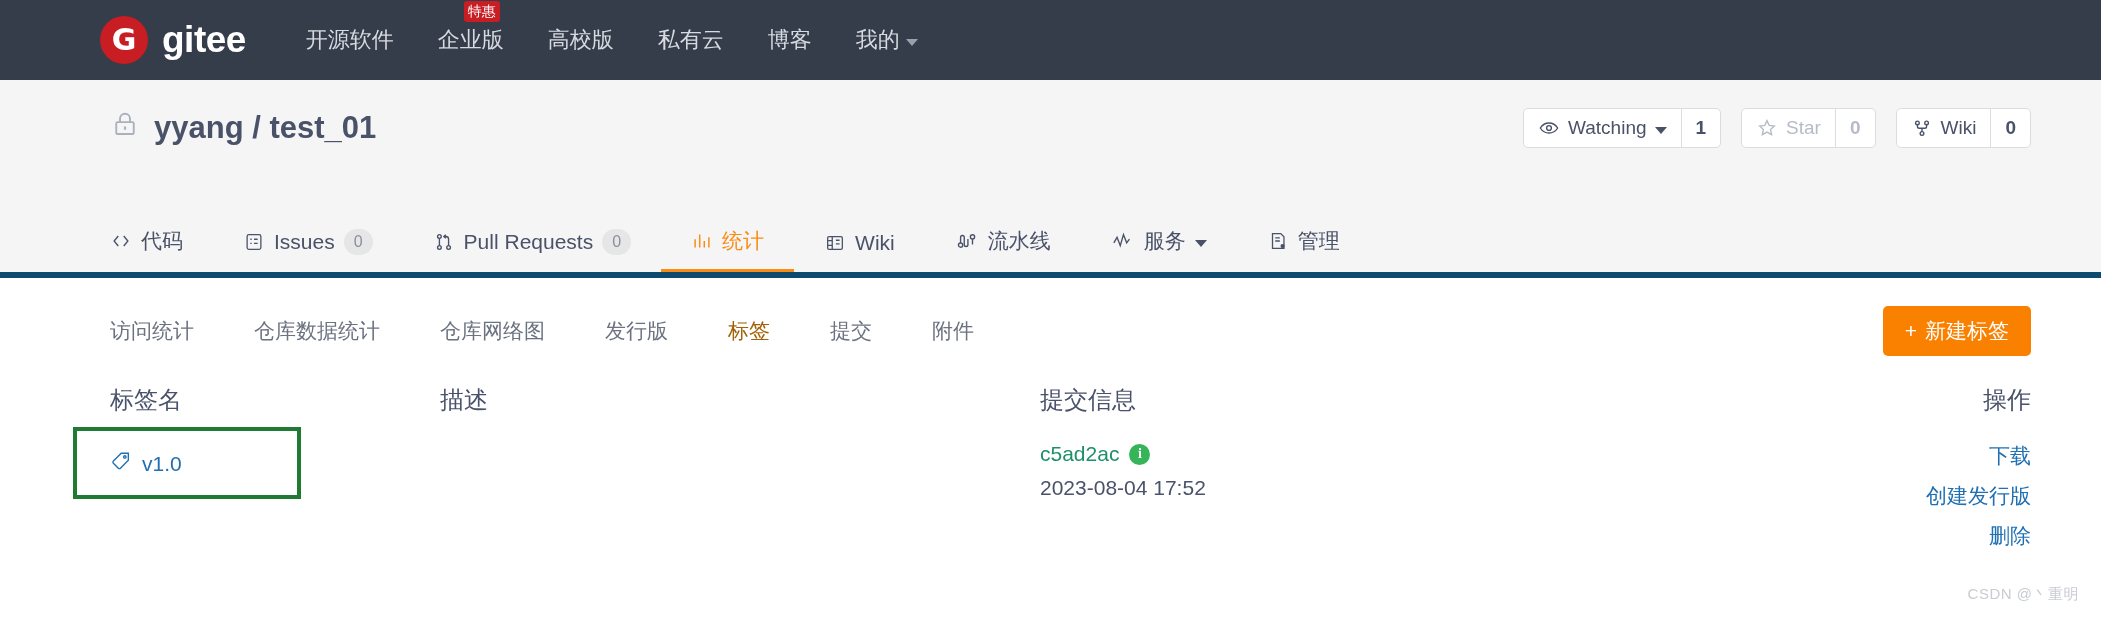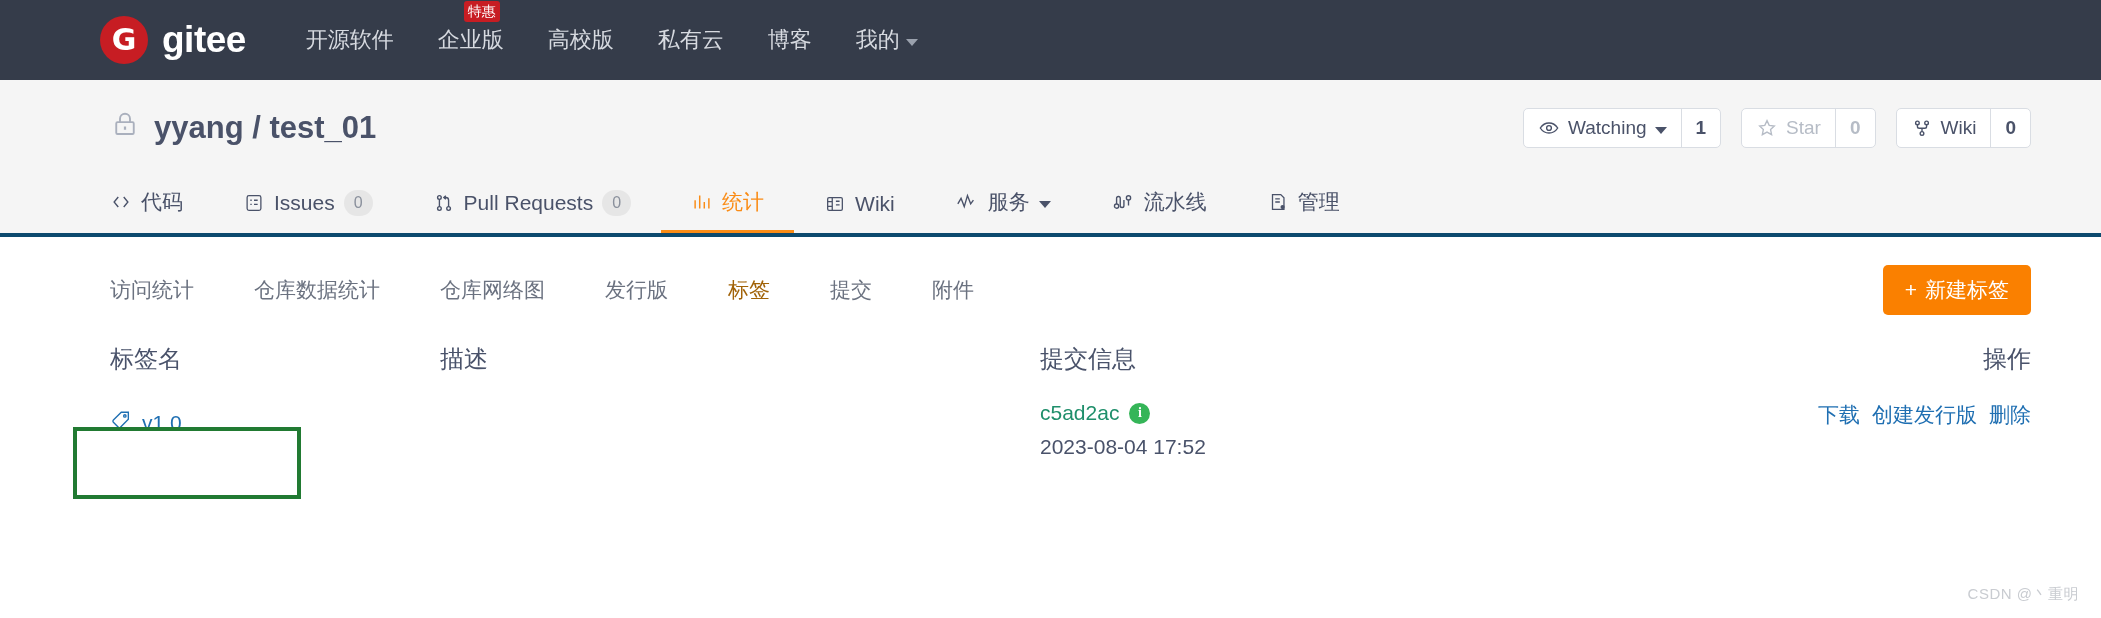"yyang / test_01" .repo-header { border-bottom: 4px solid #0c4a6e -> 6px solid #0c4a6e; height: 157px -> 198px }
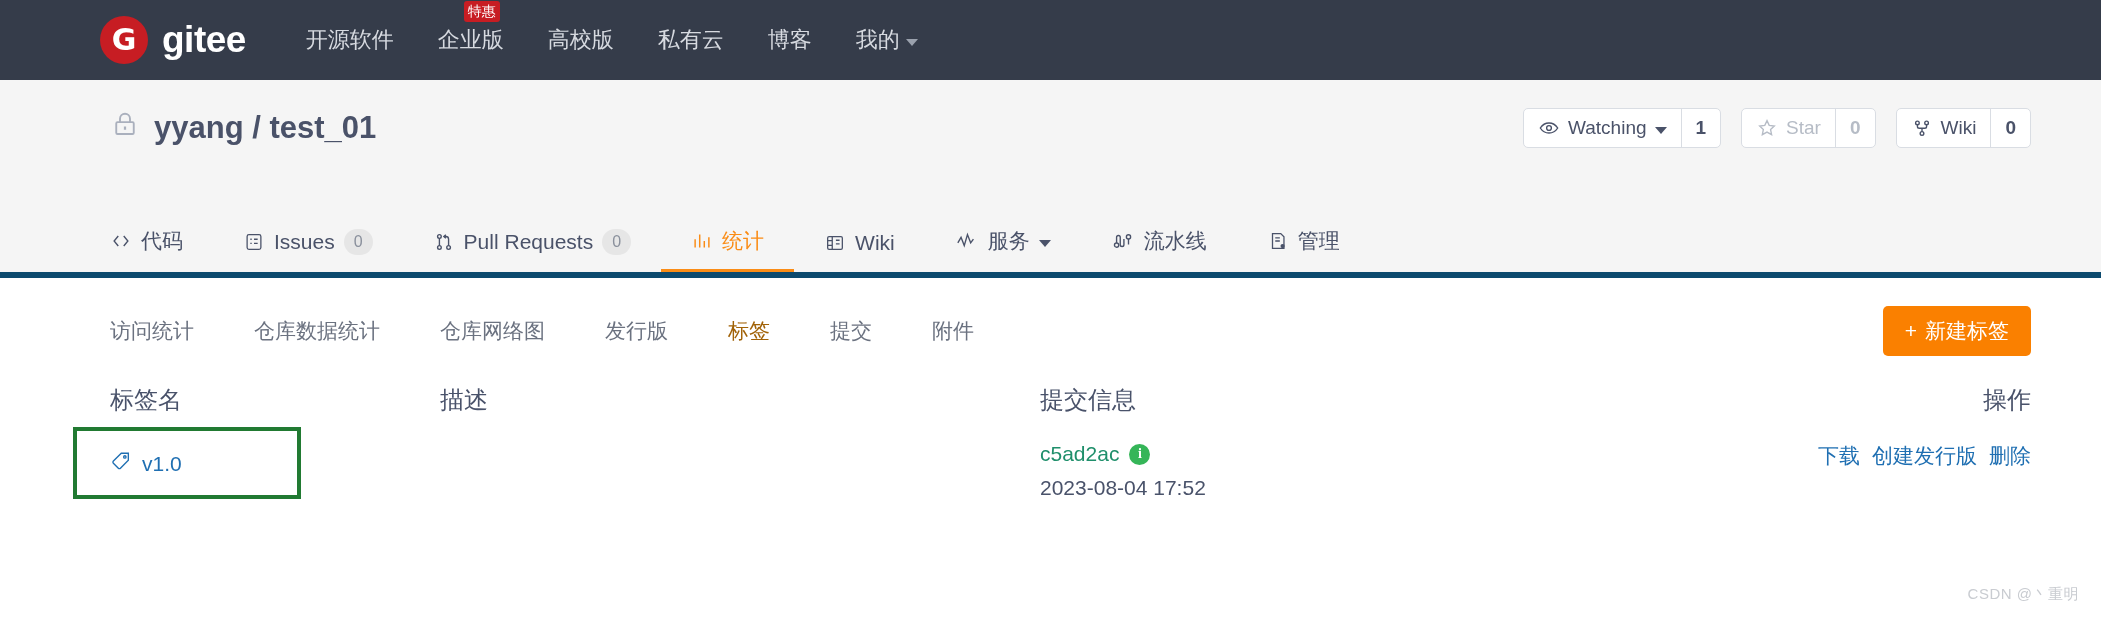"服务" div.repo-tab { order: before "流水线" -> after "流水线" }
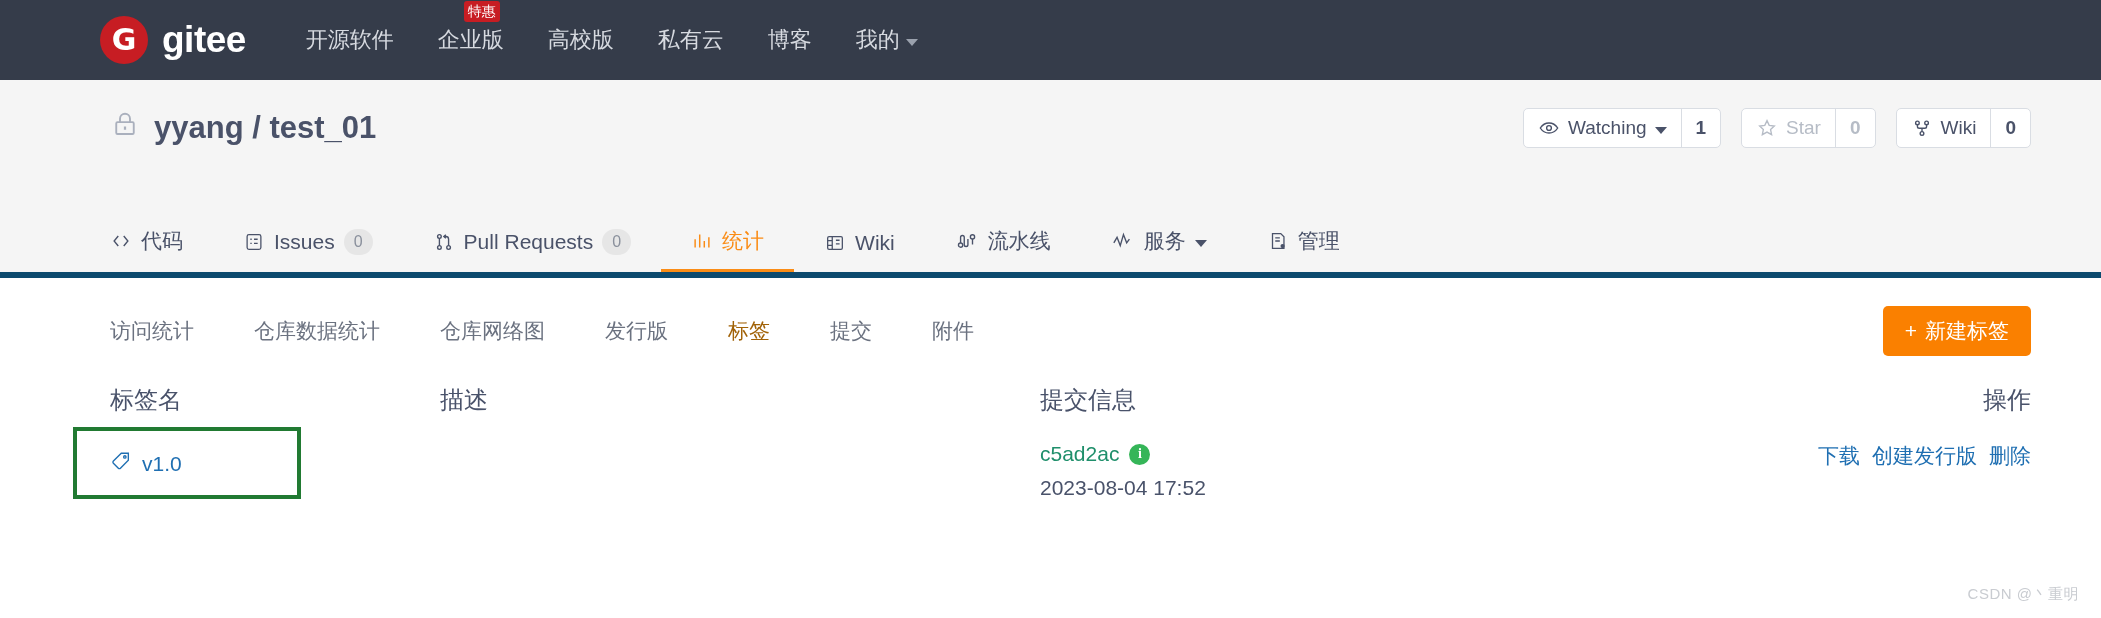"下载" .op-links { flex-direction: none -> column }
